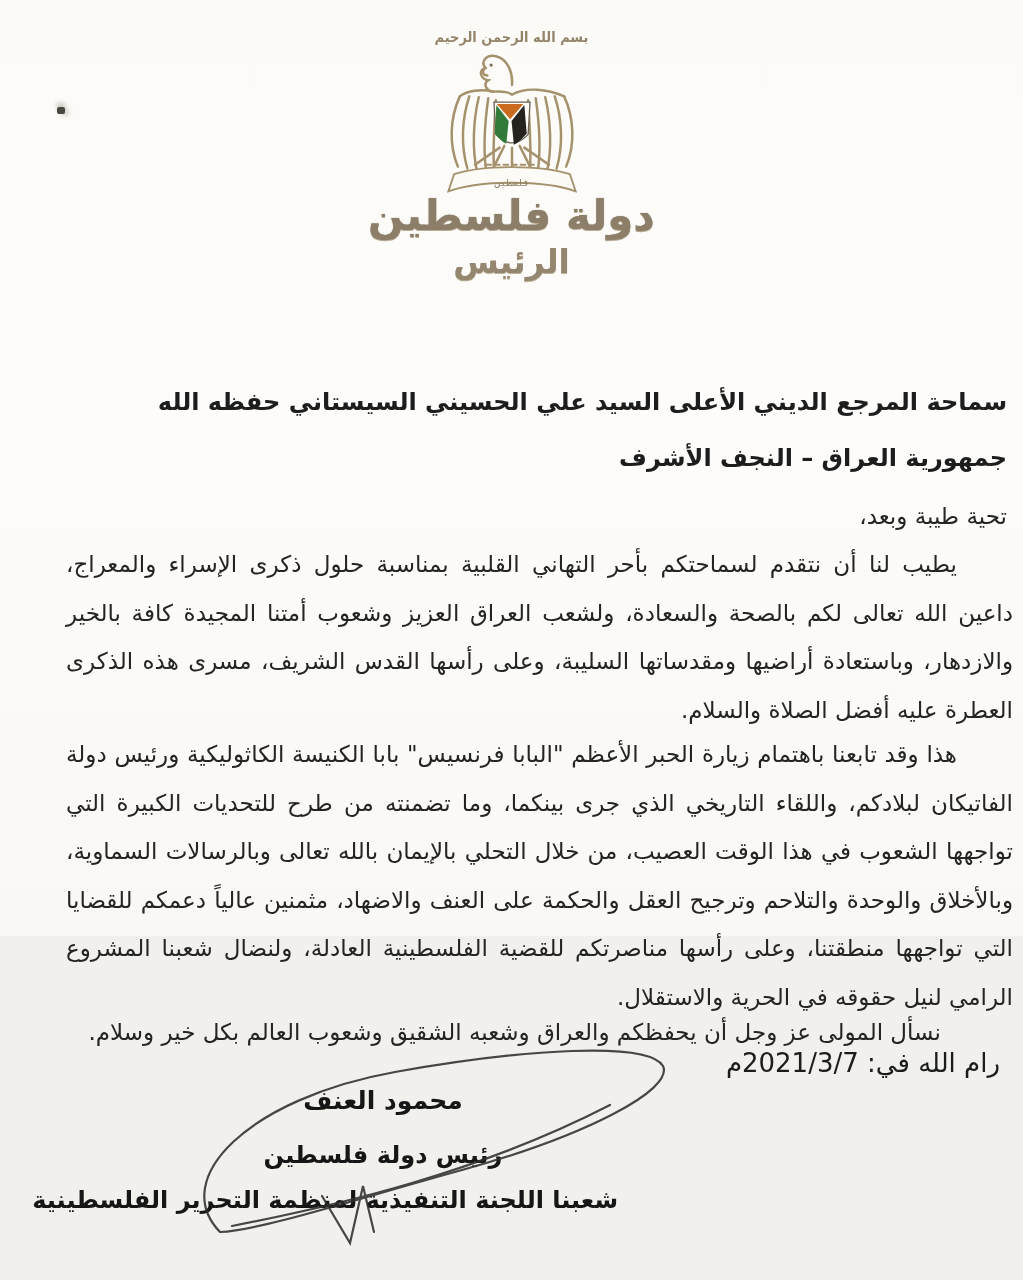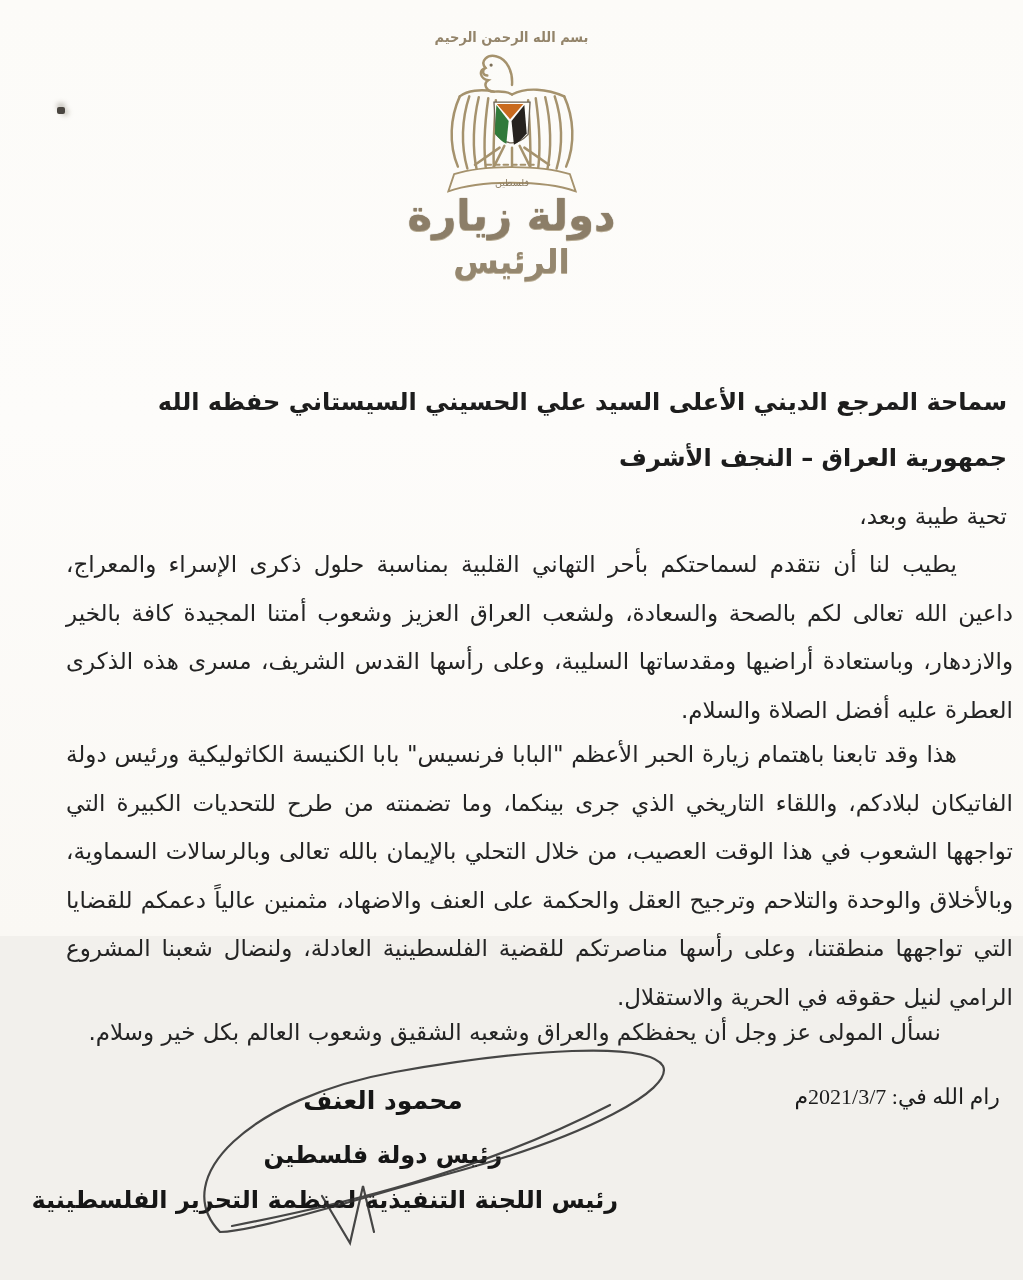"فلسطين" .emblem { font-family: none -> Liberation Mono, monospace }
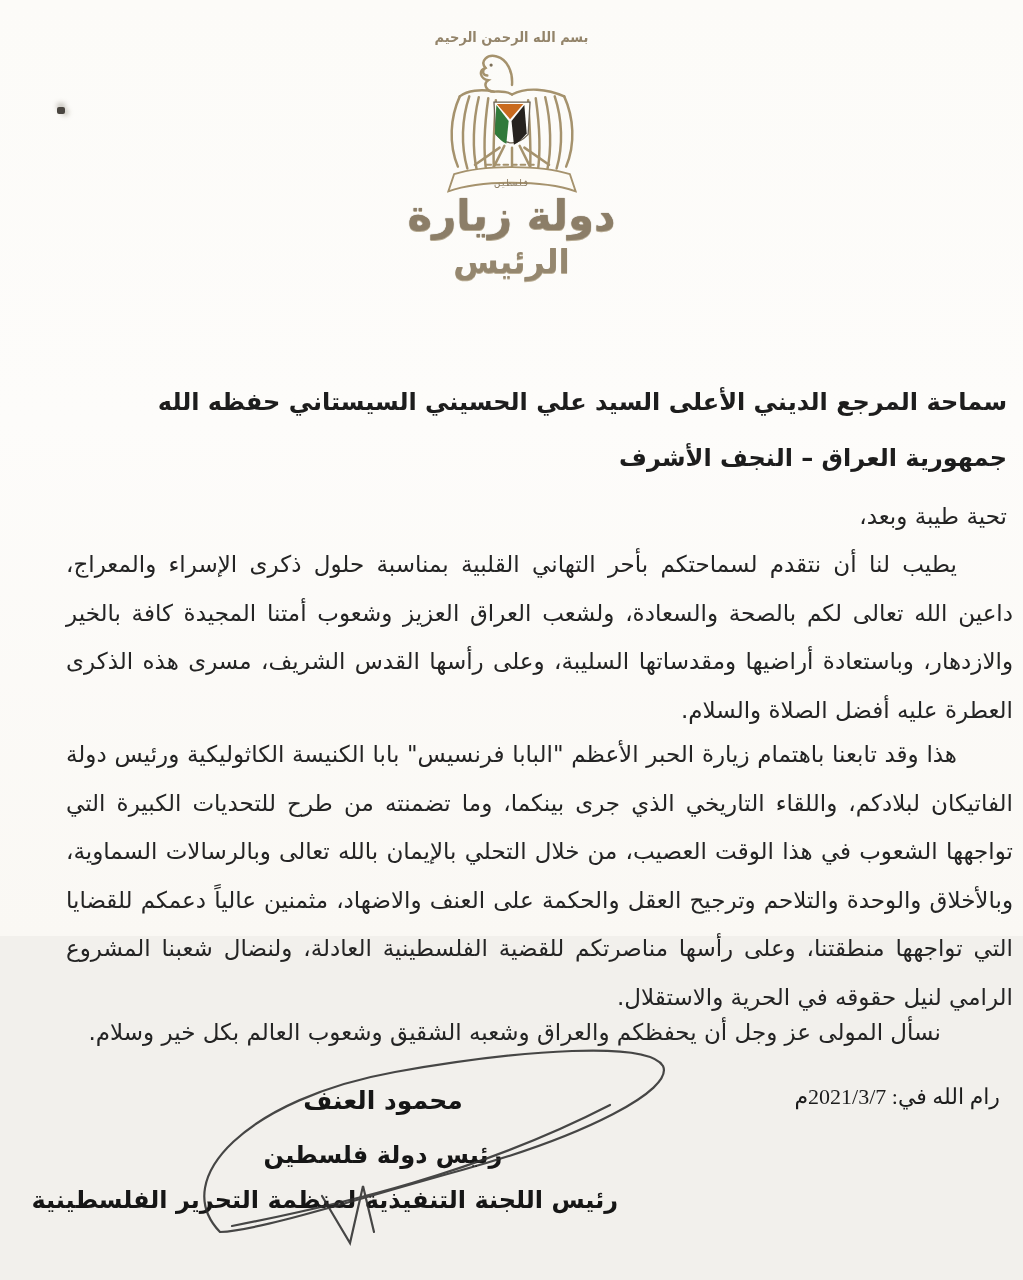"دولة زيارة" div.state-name { text: زيارة -> فلسطين }
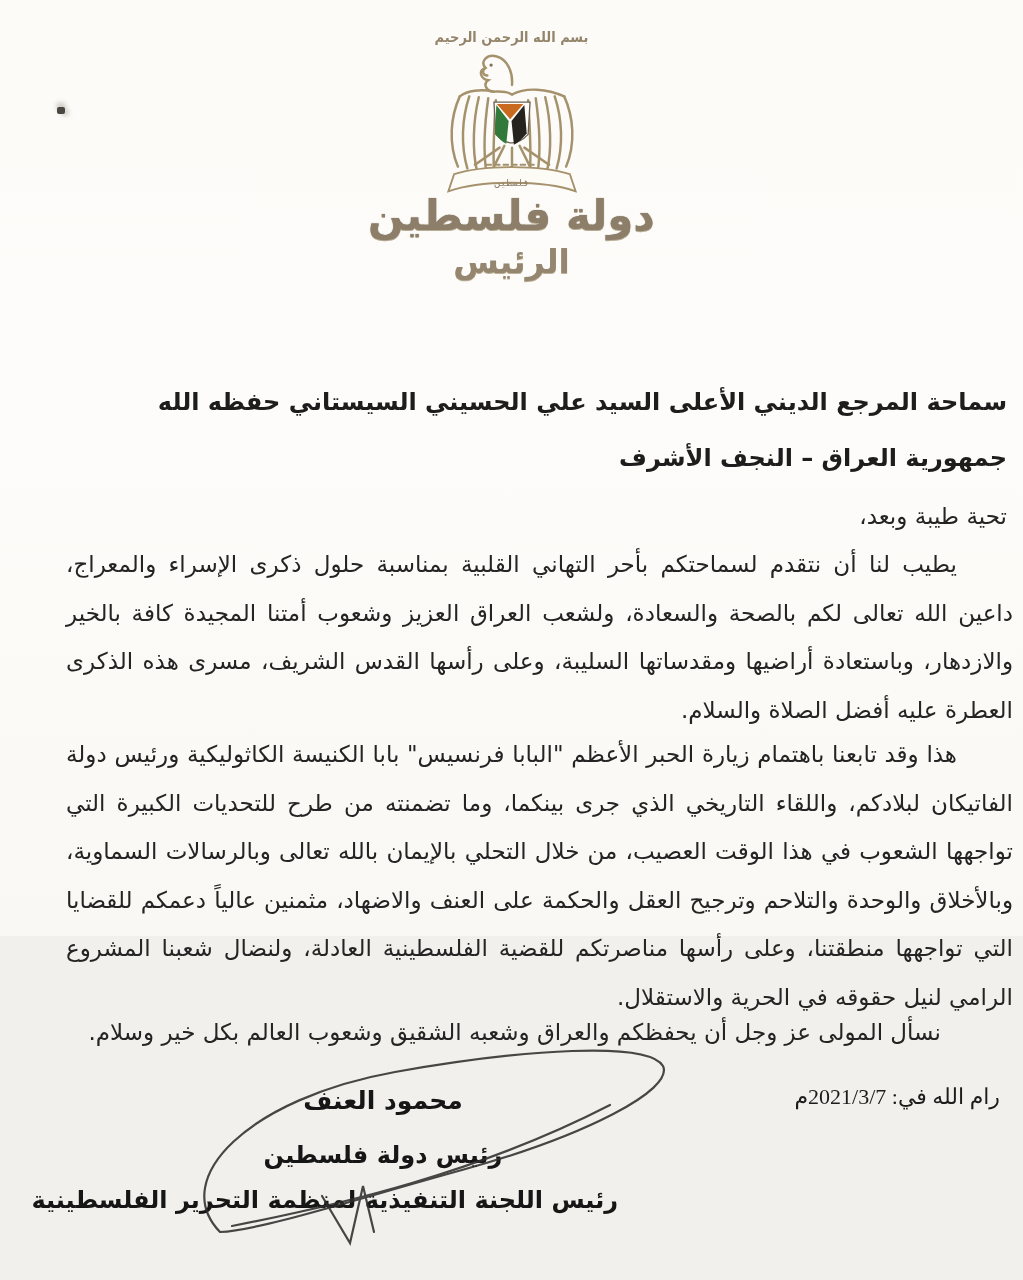"رام الله في: 2021/3/7م" .dateline { font-family: Liberation Serif, serif -> none; font-size: 22px -> 26px; top: 1084px -> 1048px }
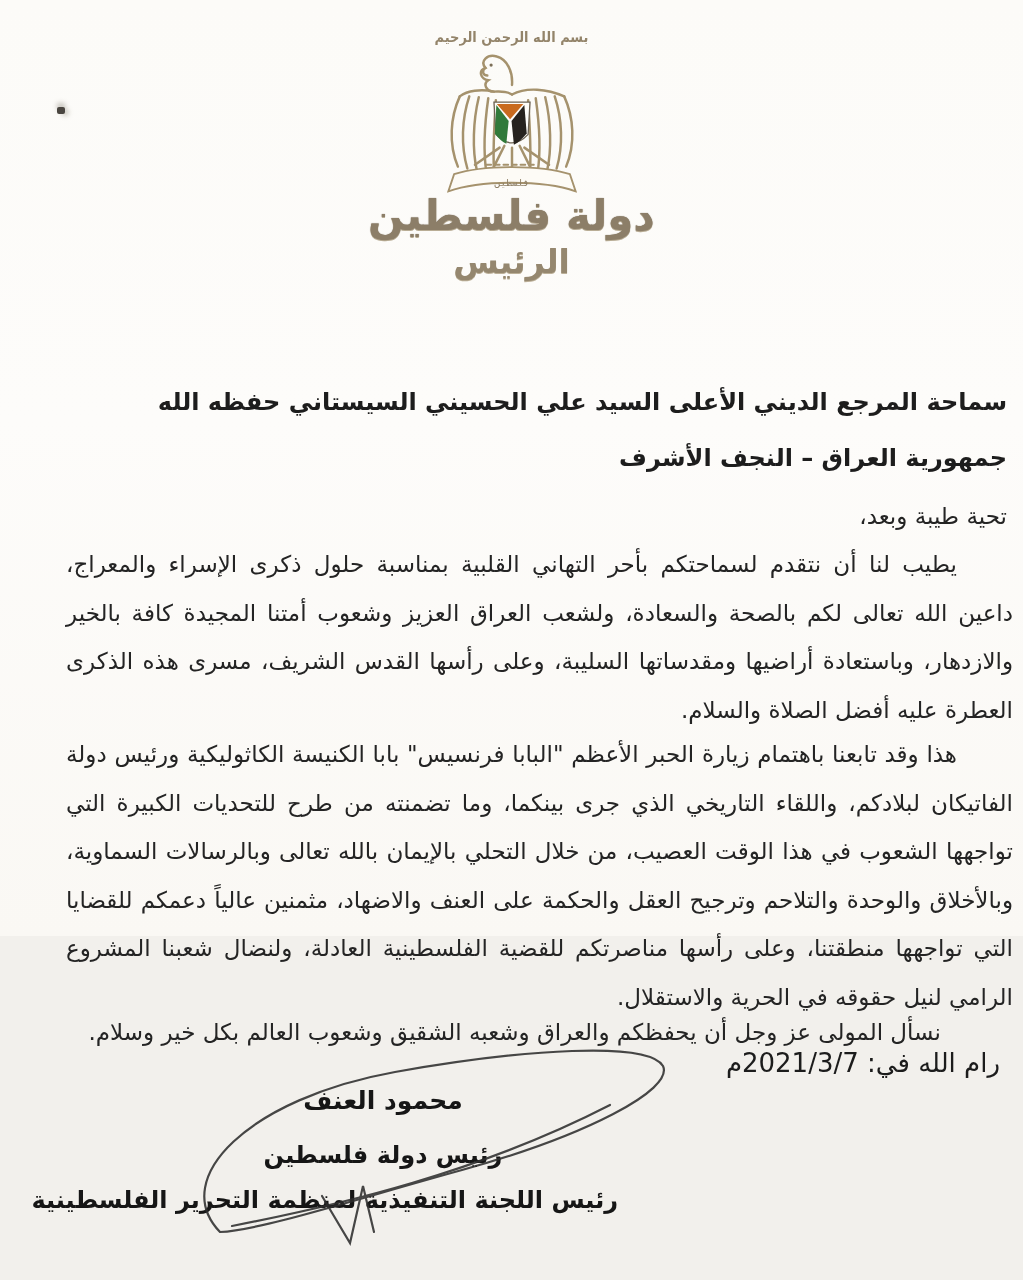"رئيس اللجنة التنفيذية لمنظمة التحرير" div.sig-title2 { text: رئيس -> شعبنا }
